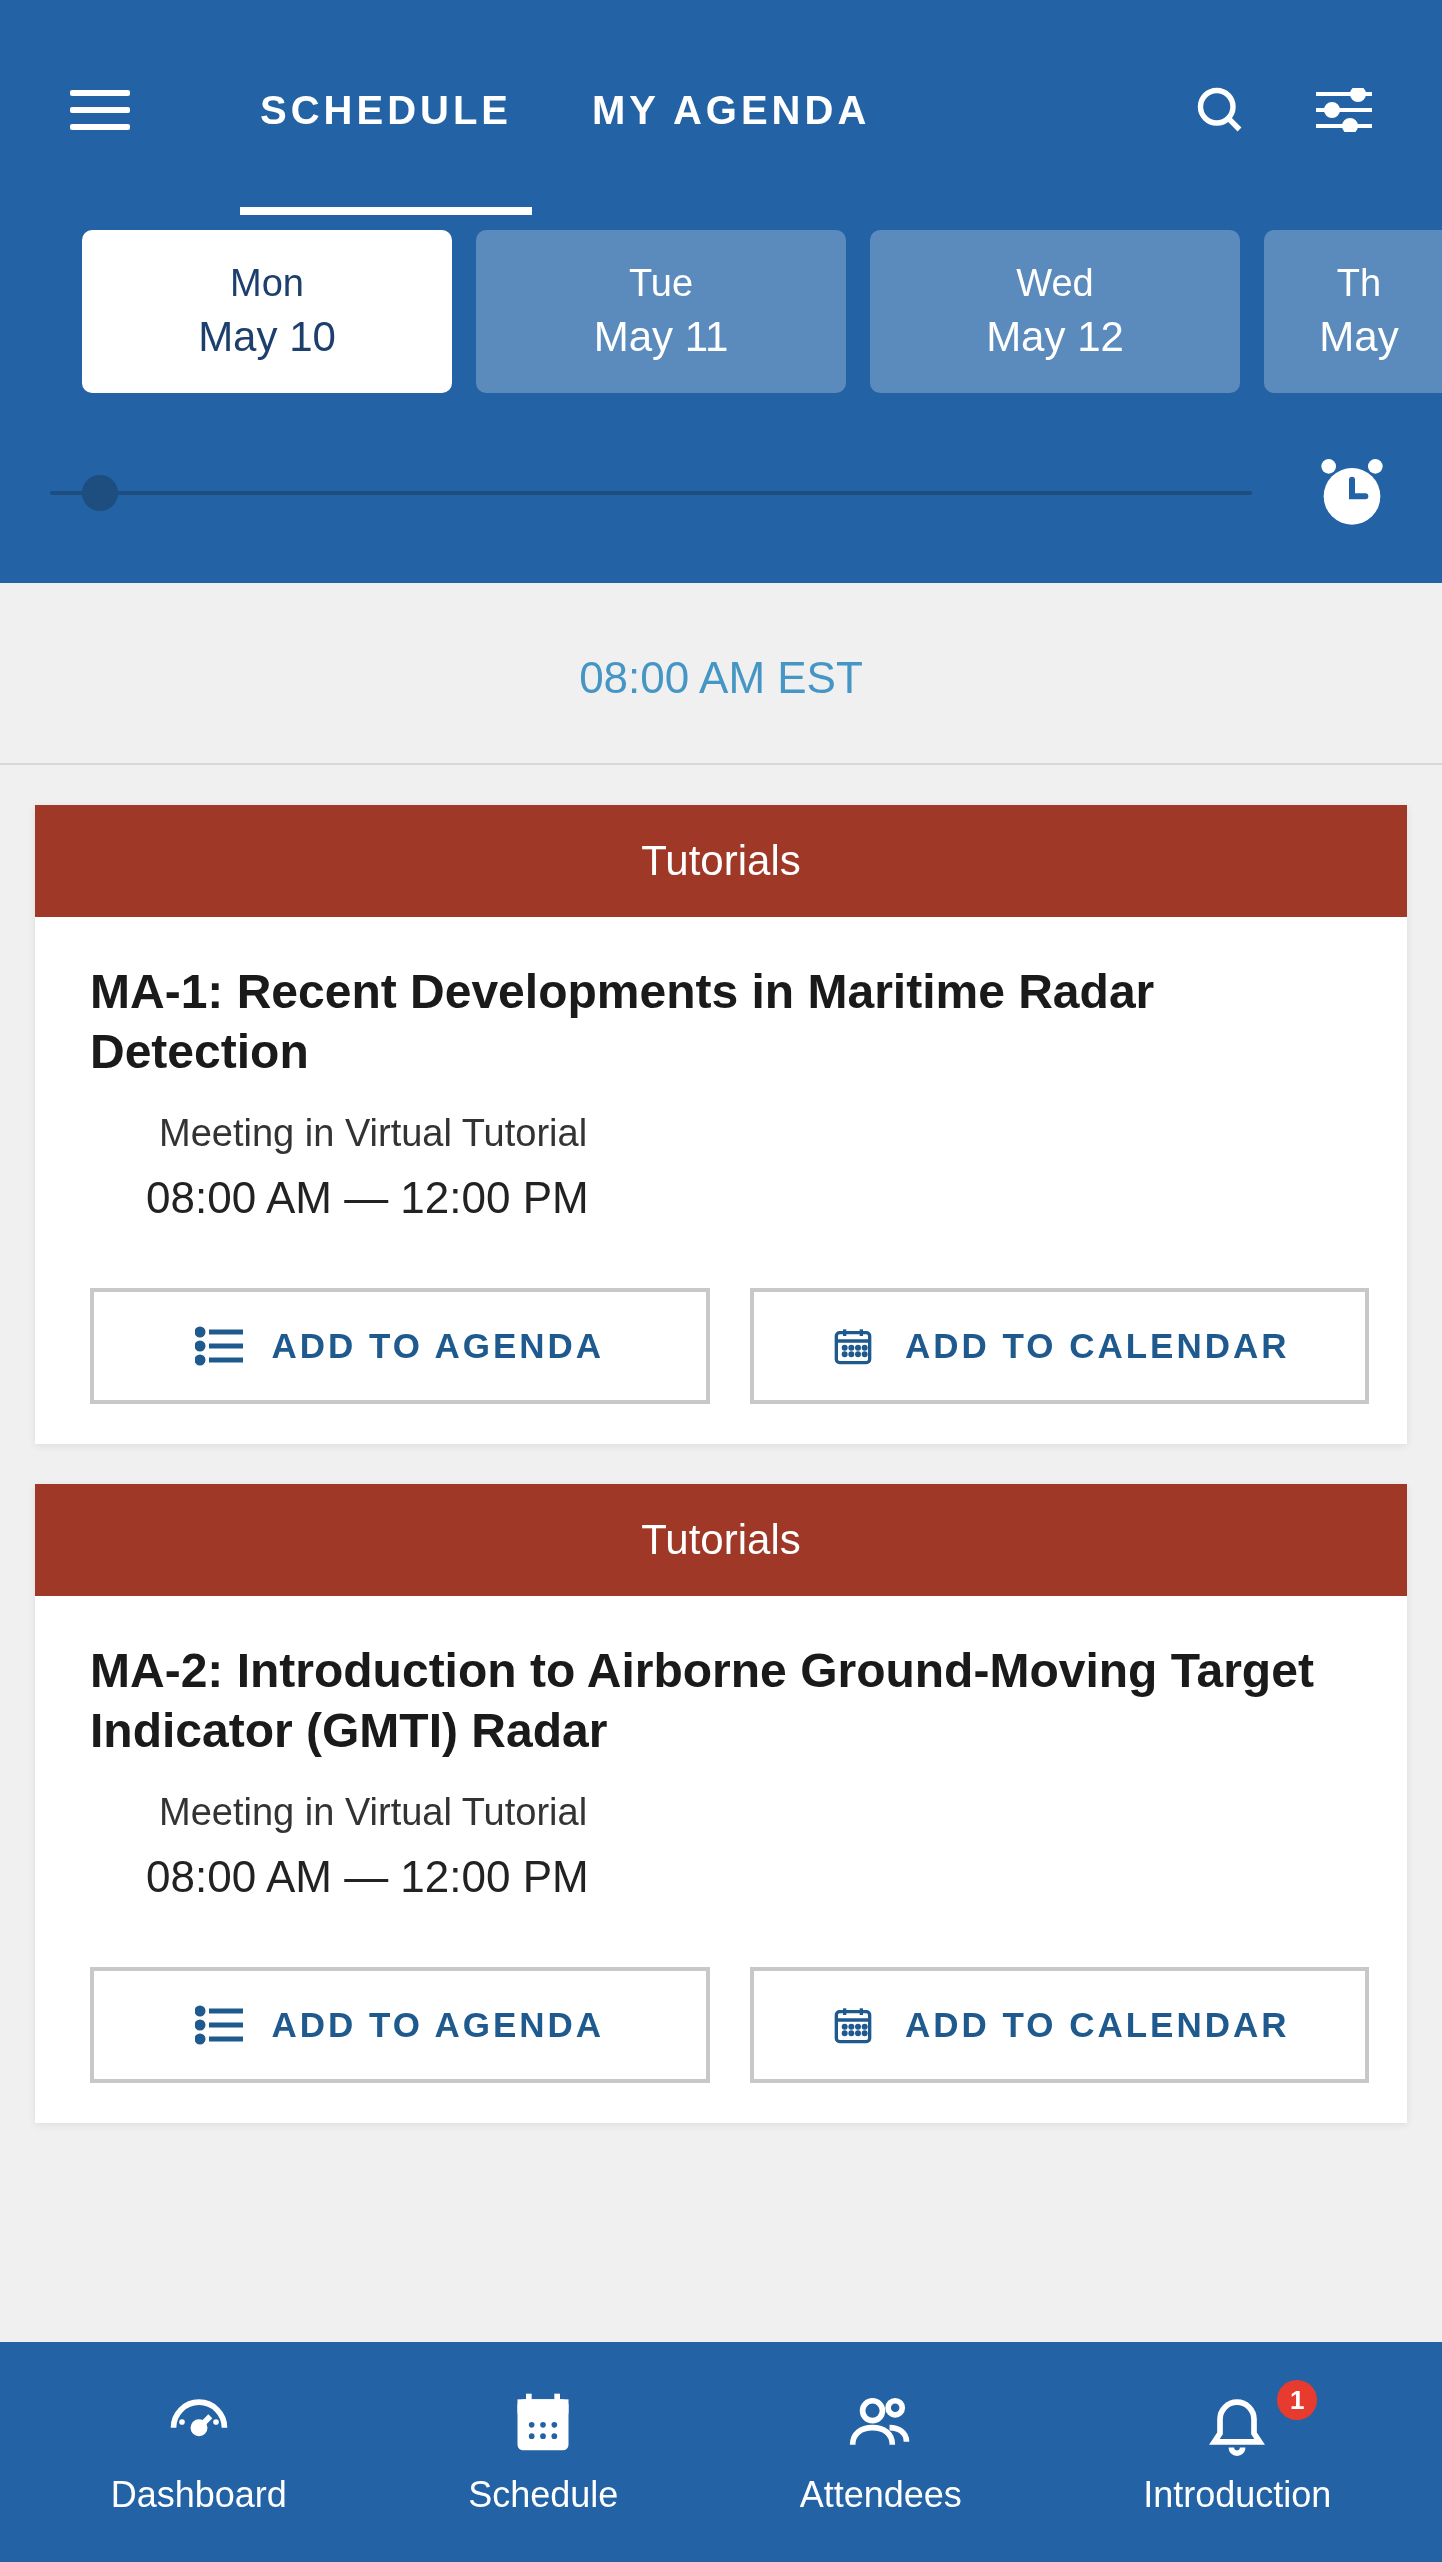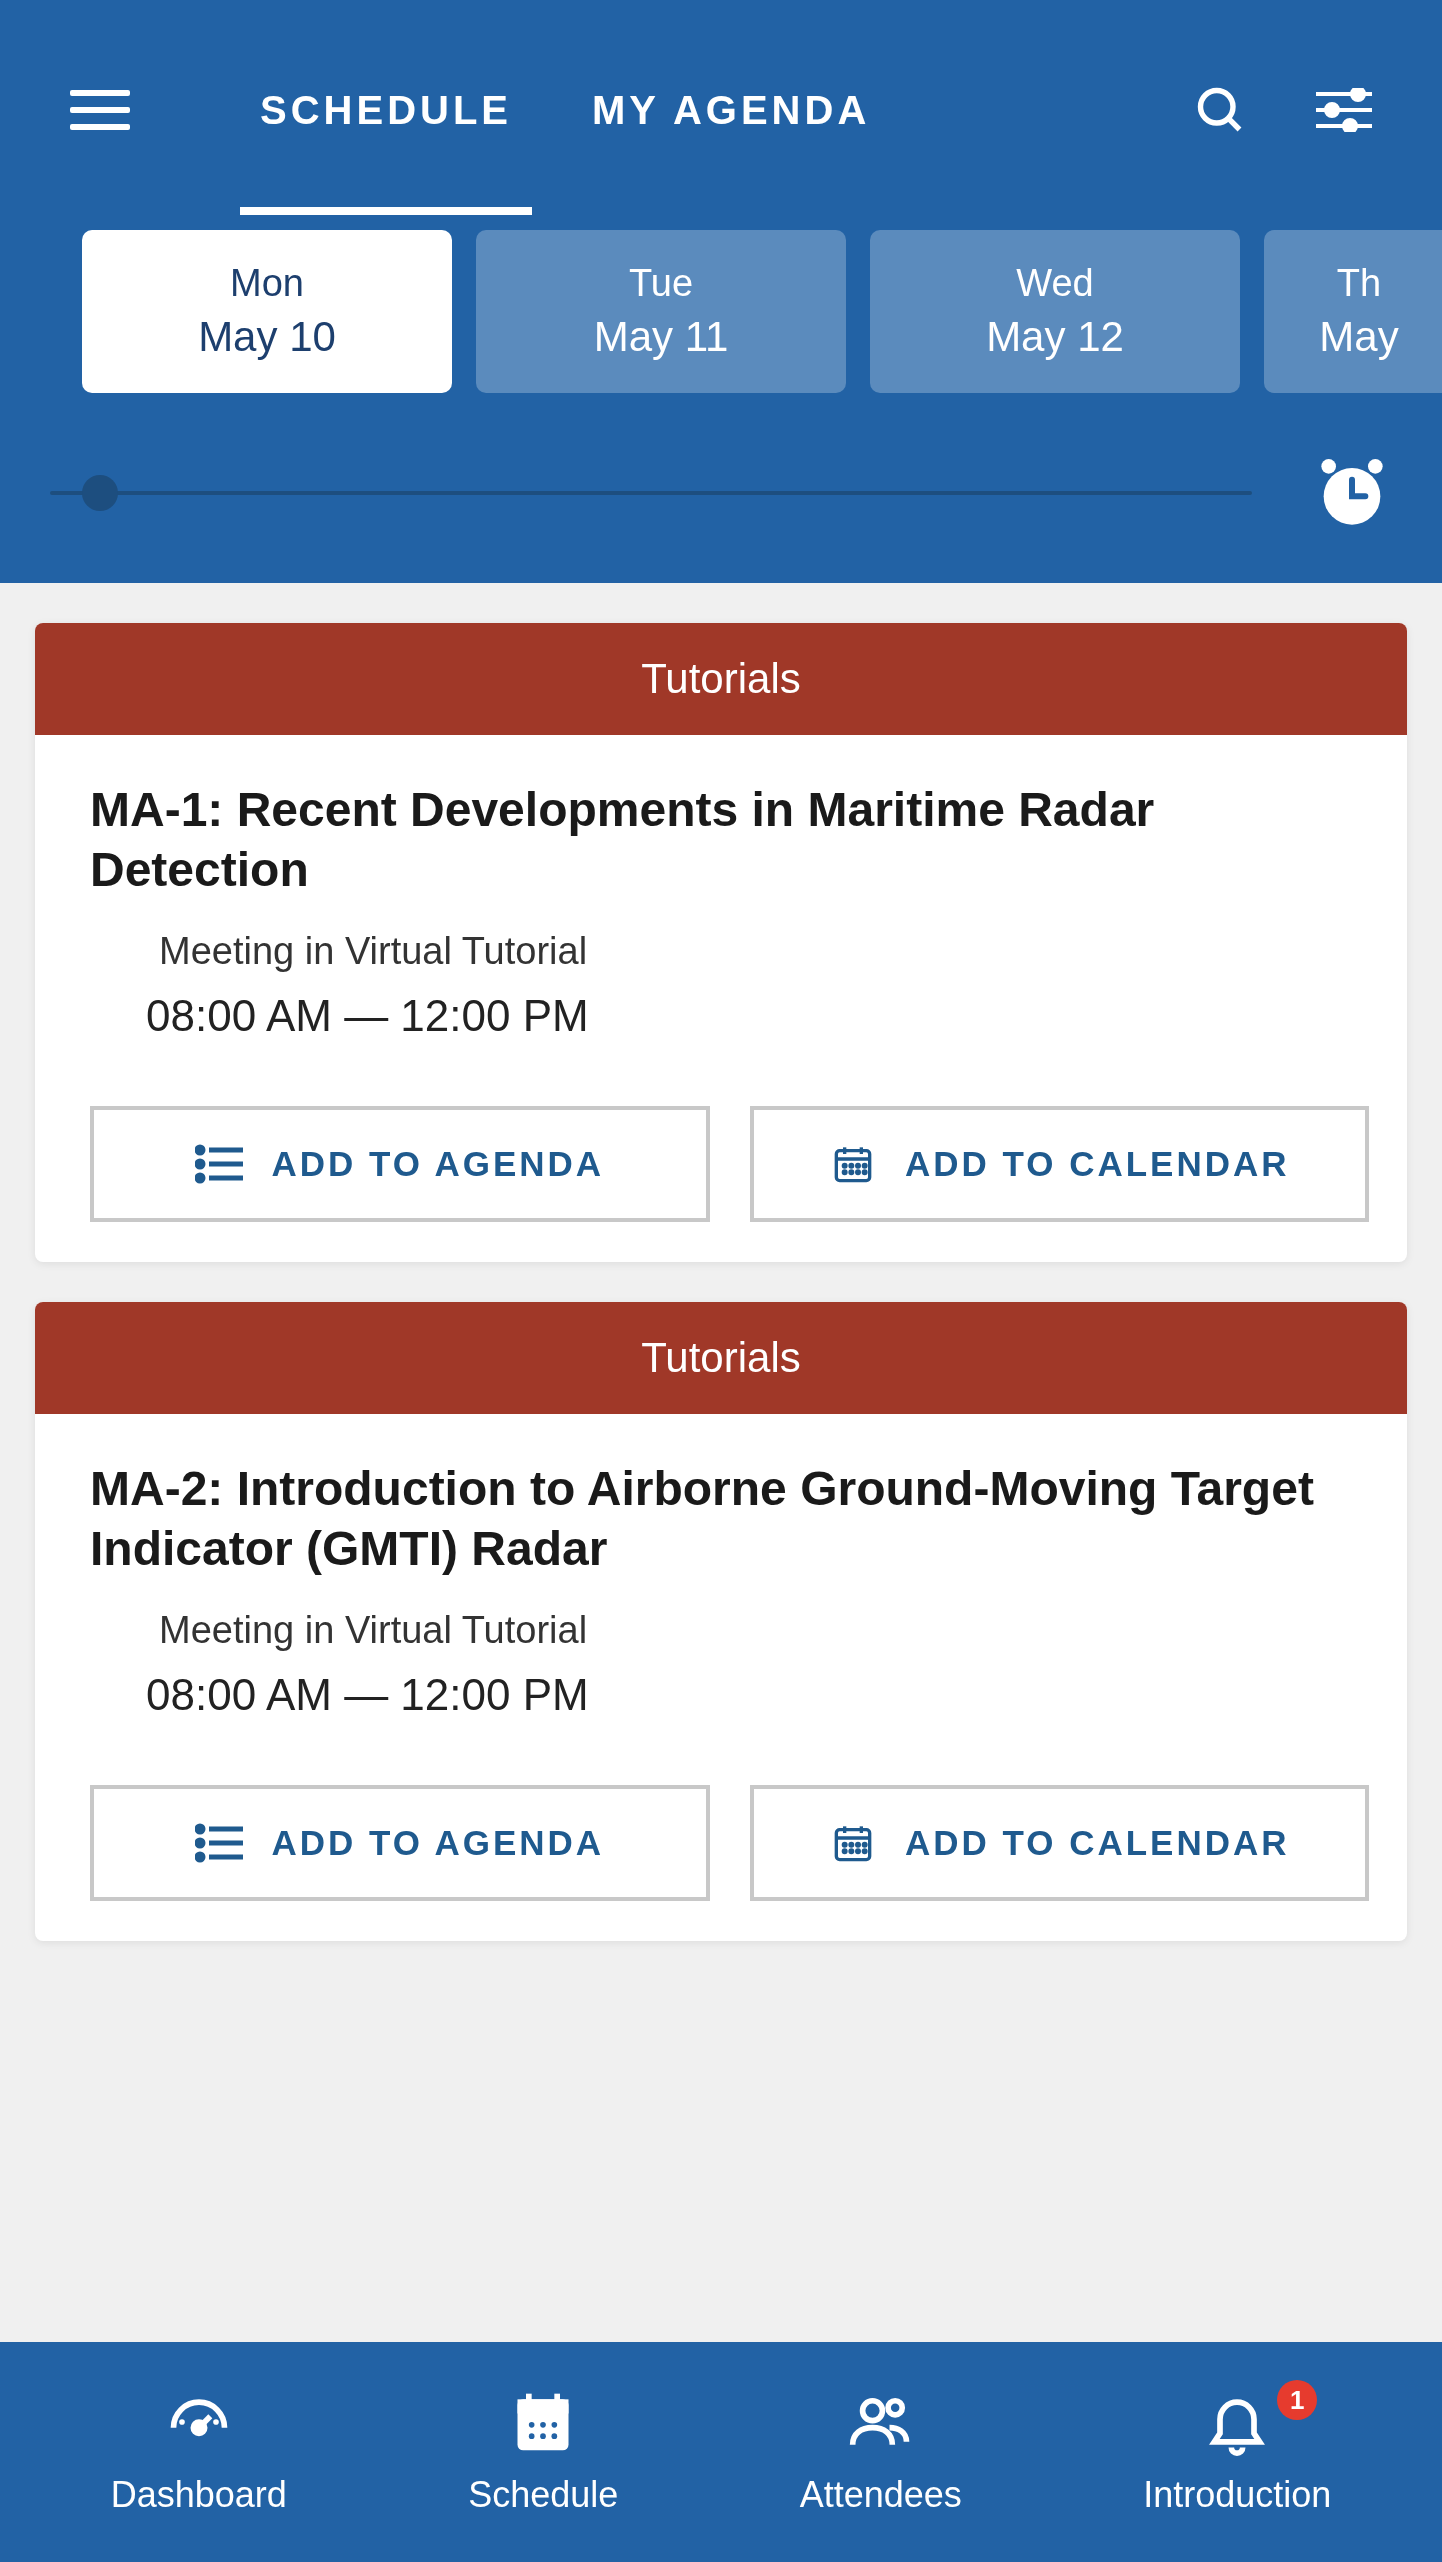"08:00 AM EST" div.time-header { html: none -> <div>08:00 AM EST</div> }
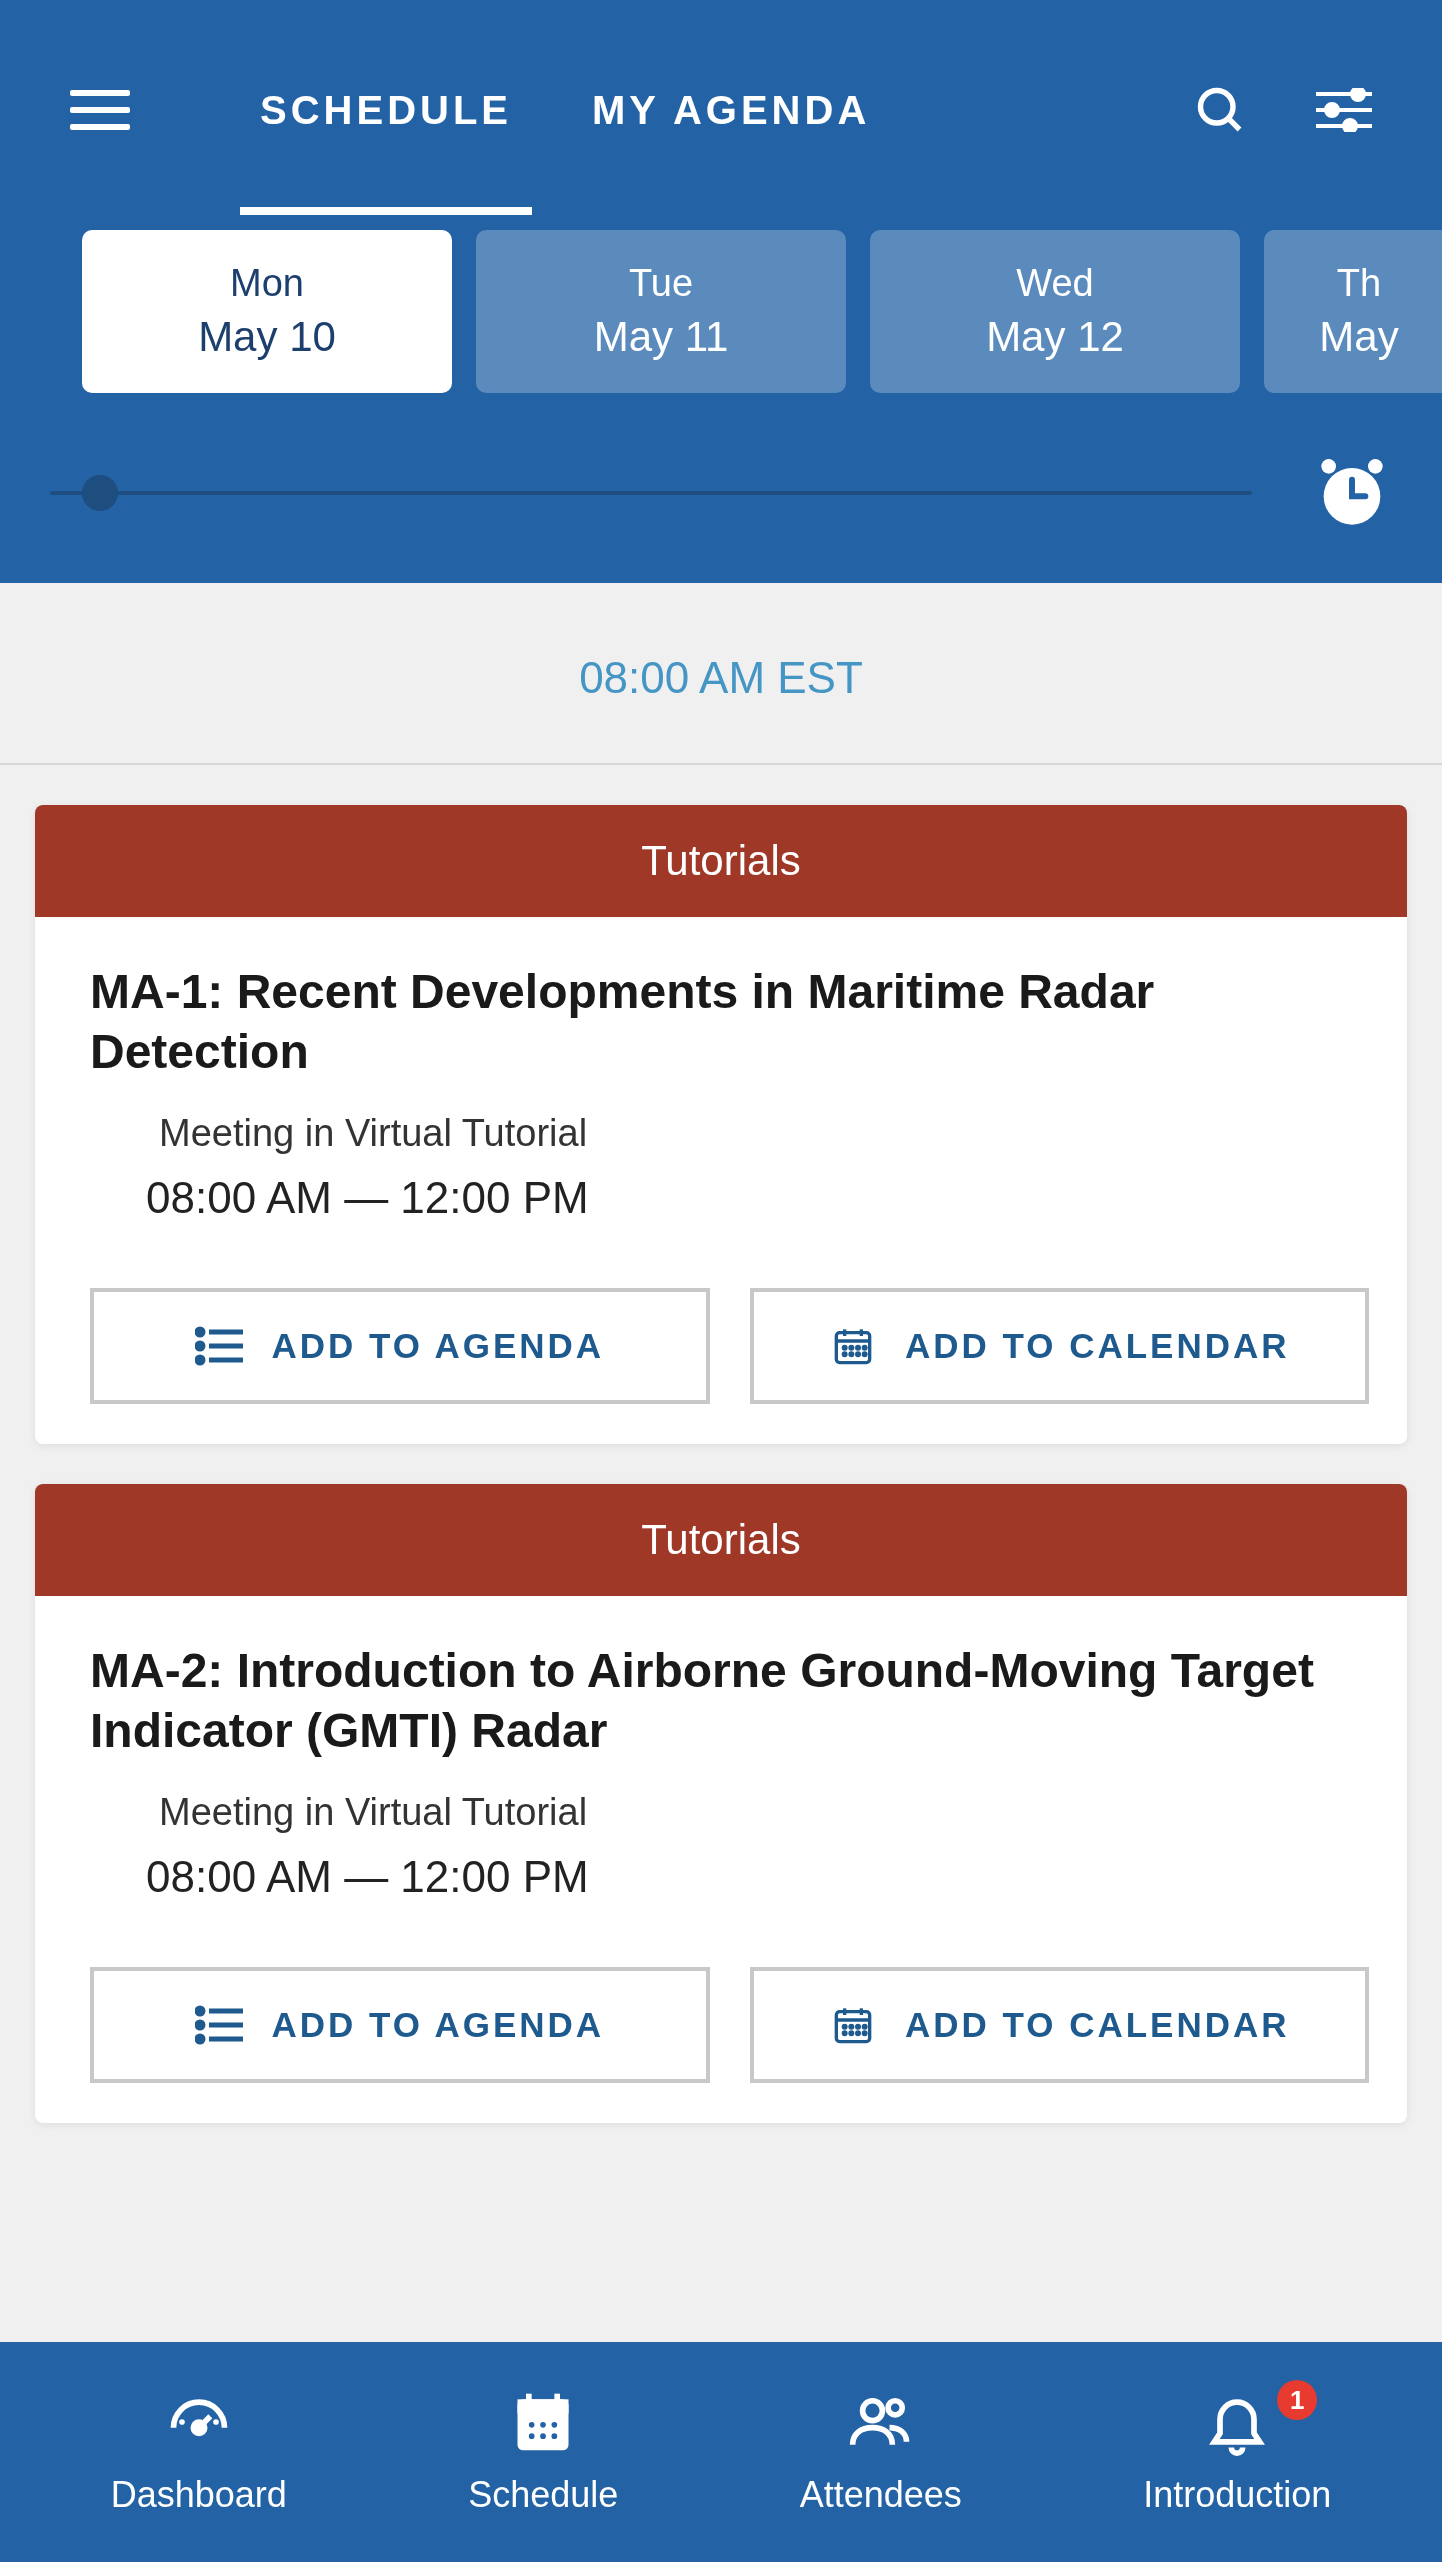"Tutorials" .event-card { border-radius: 8px -> 0 }
